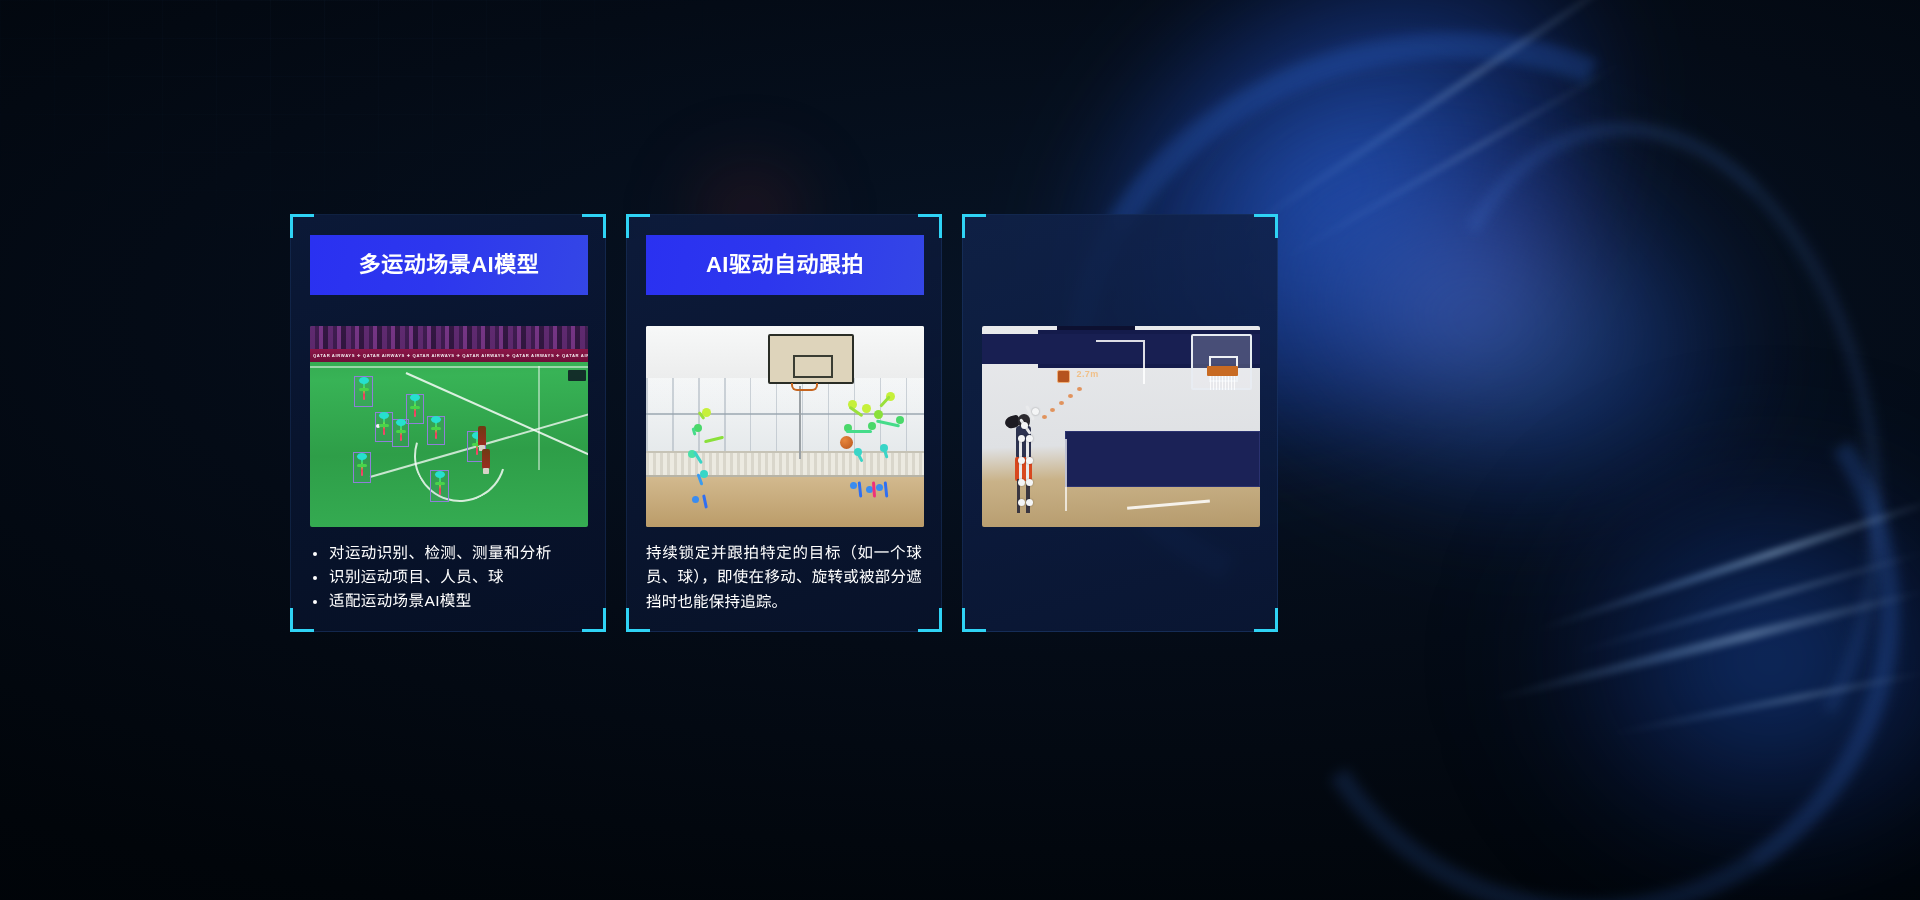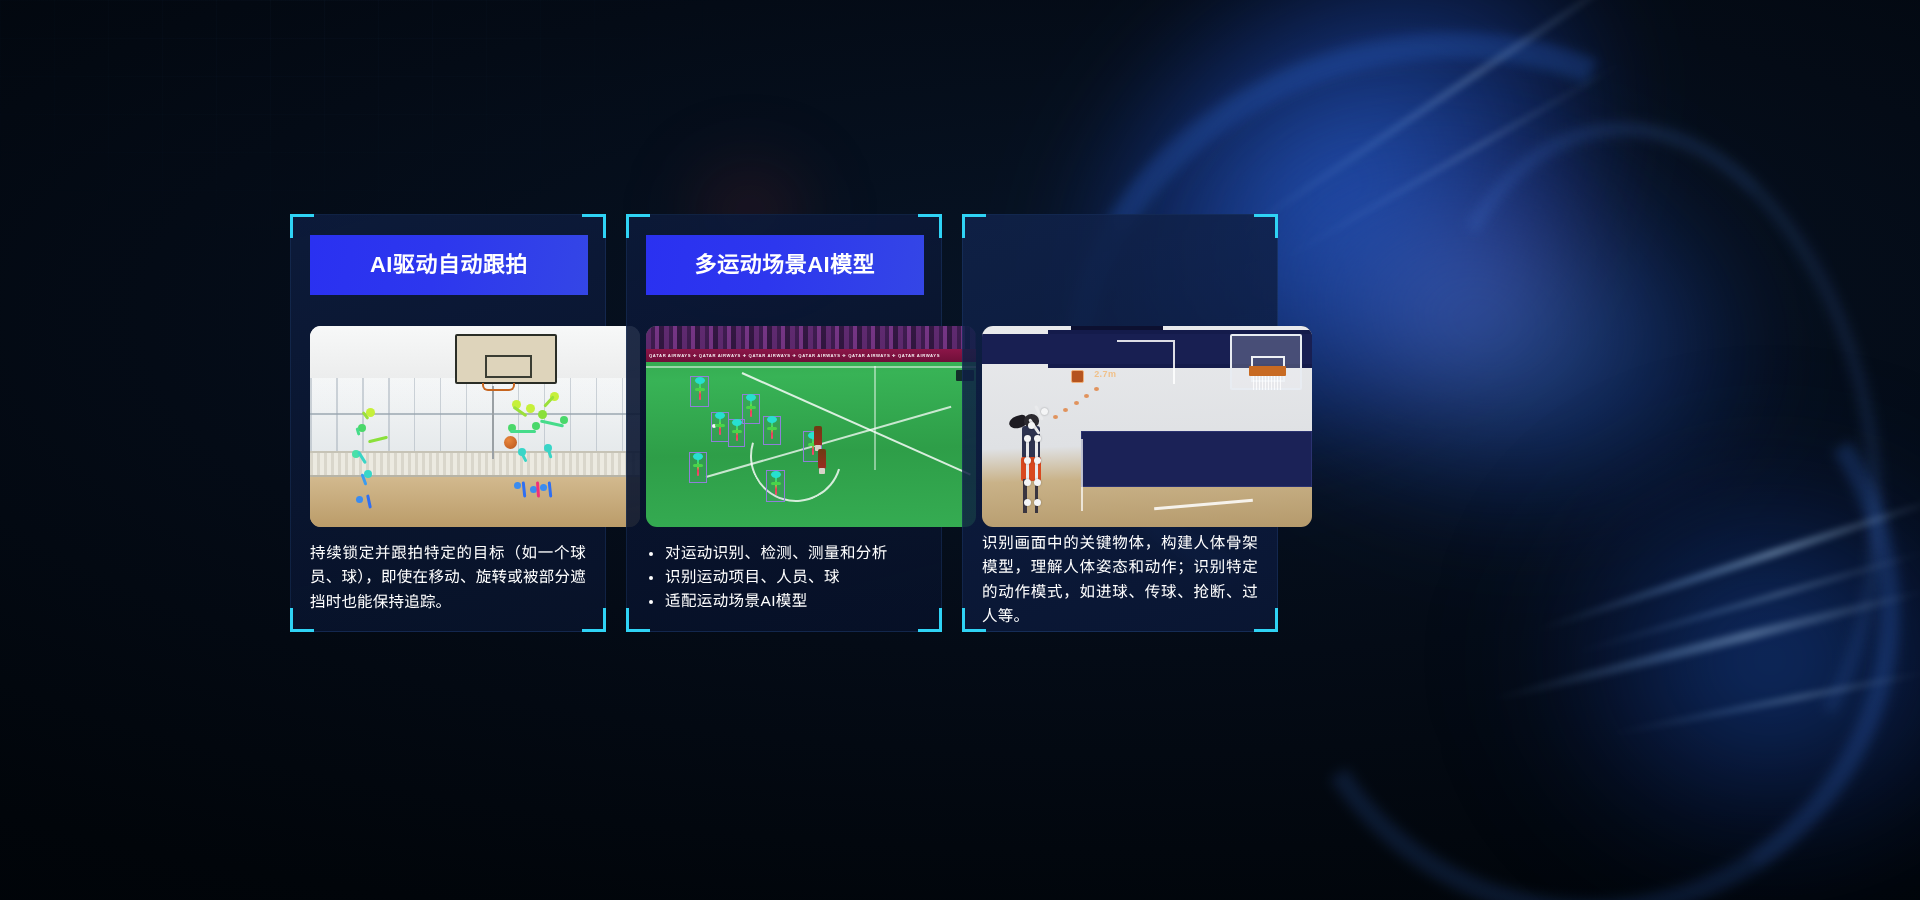"AI驱动自动跟拍" div.card { order: before "多运动场景AI模型" -> after "多运动场景AI模型" }
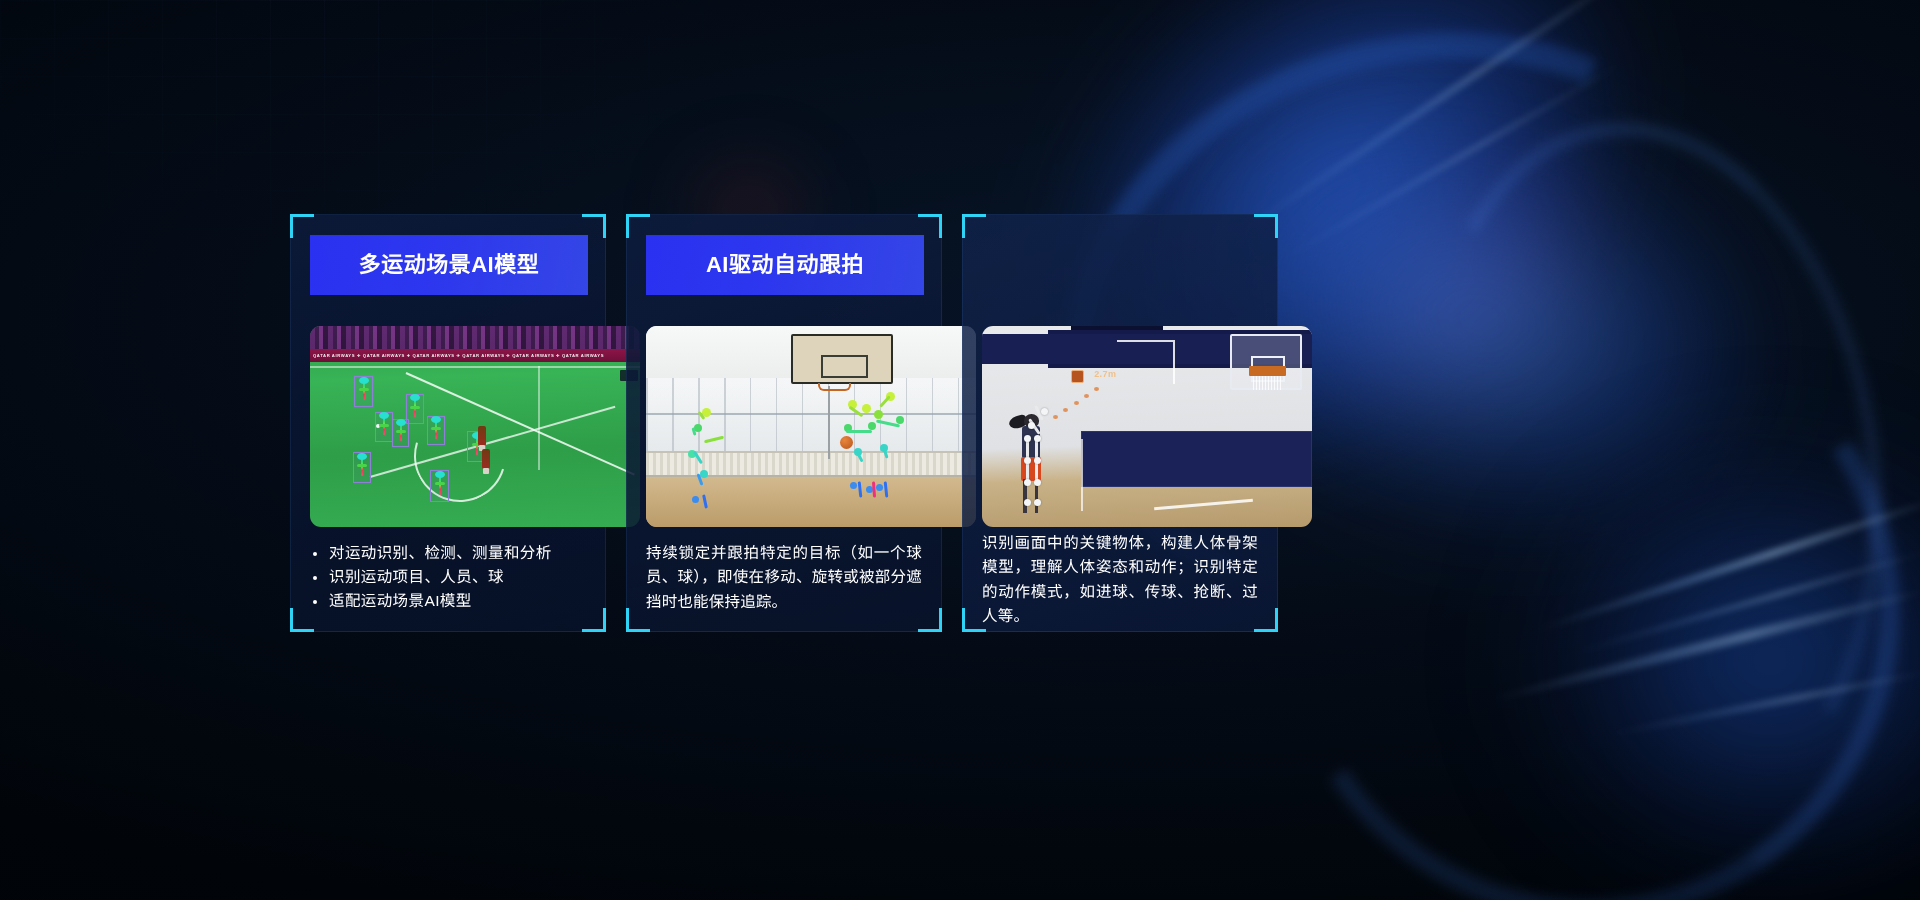"2.7m" .thumb { border-radius: 11px -> 2px; width: 330px -> 278px }
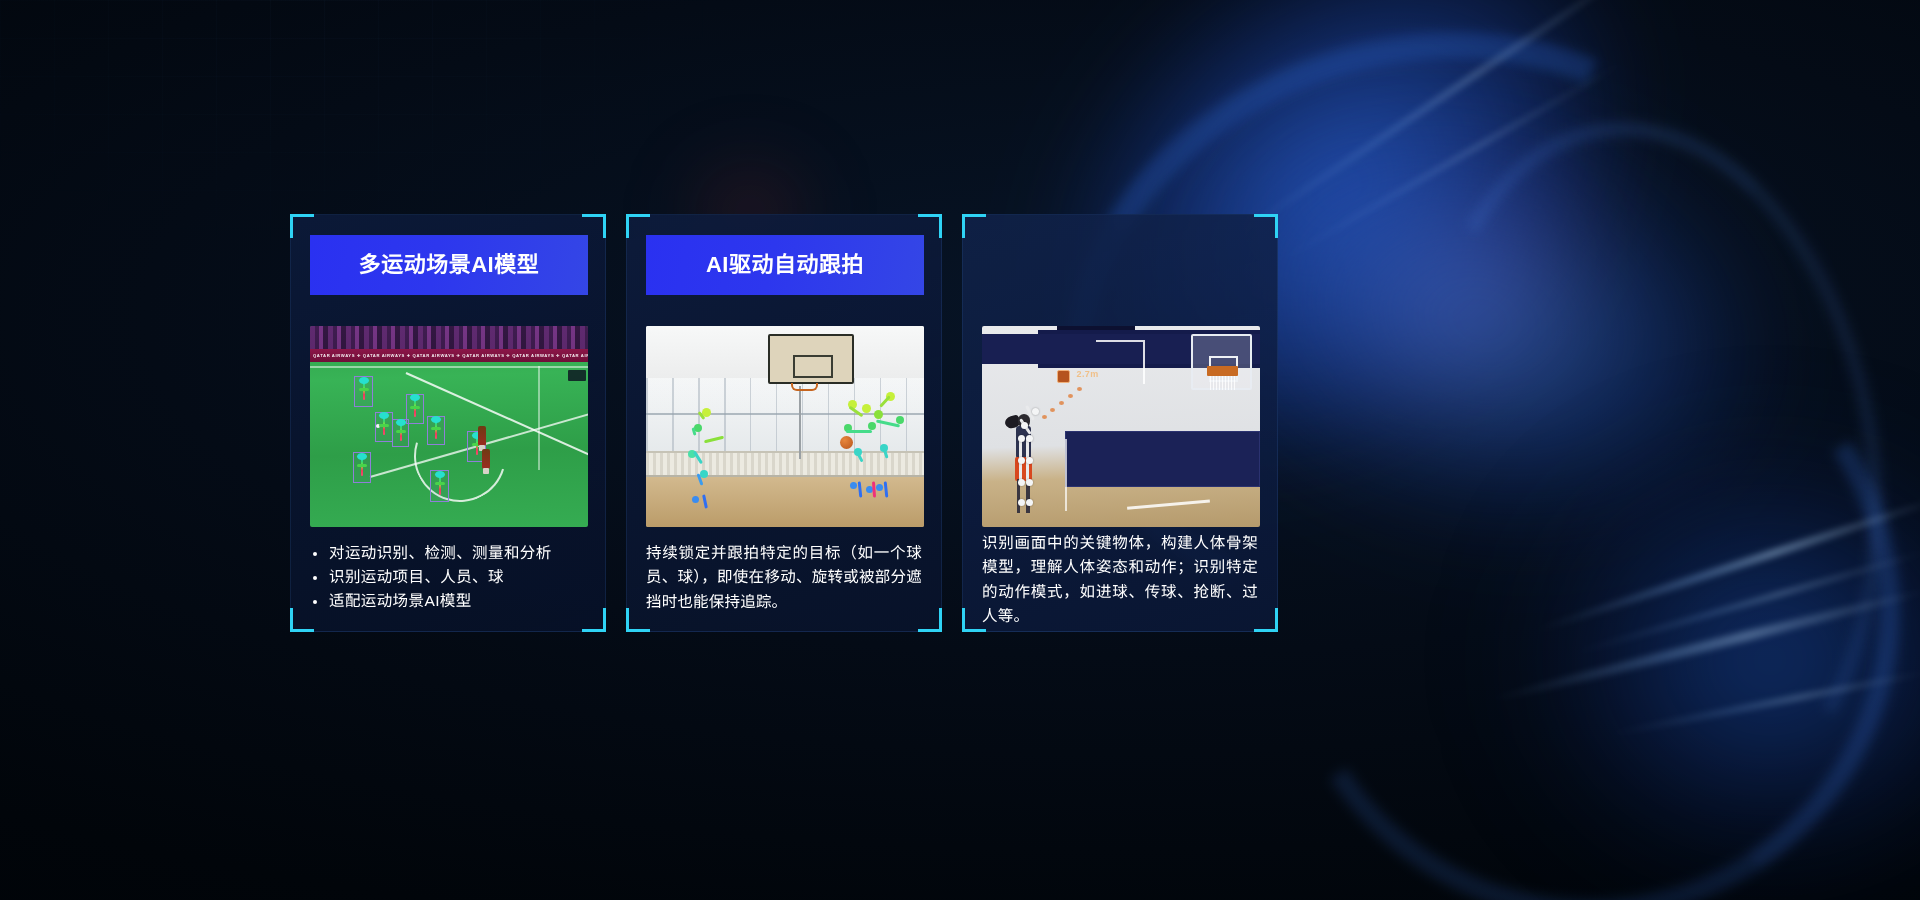"识别画面中的关键物体，构建人体骨架模型，理解人体姿态和动作；识别特定的动作模式，" div.card-body { html: <div> <p>识别画面中的关键物体，构建人体骨架模型，理解人体姿态和动作；识别特定的动作模式，如进球、传球、抢断、过人等。</p> </div> -> none }
